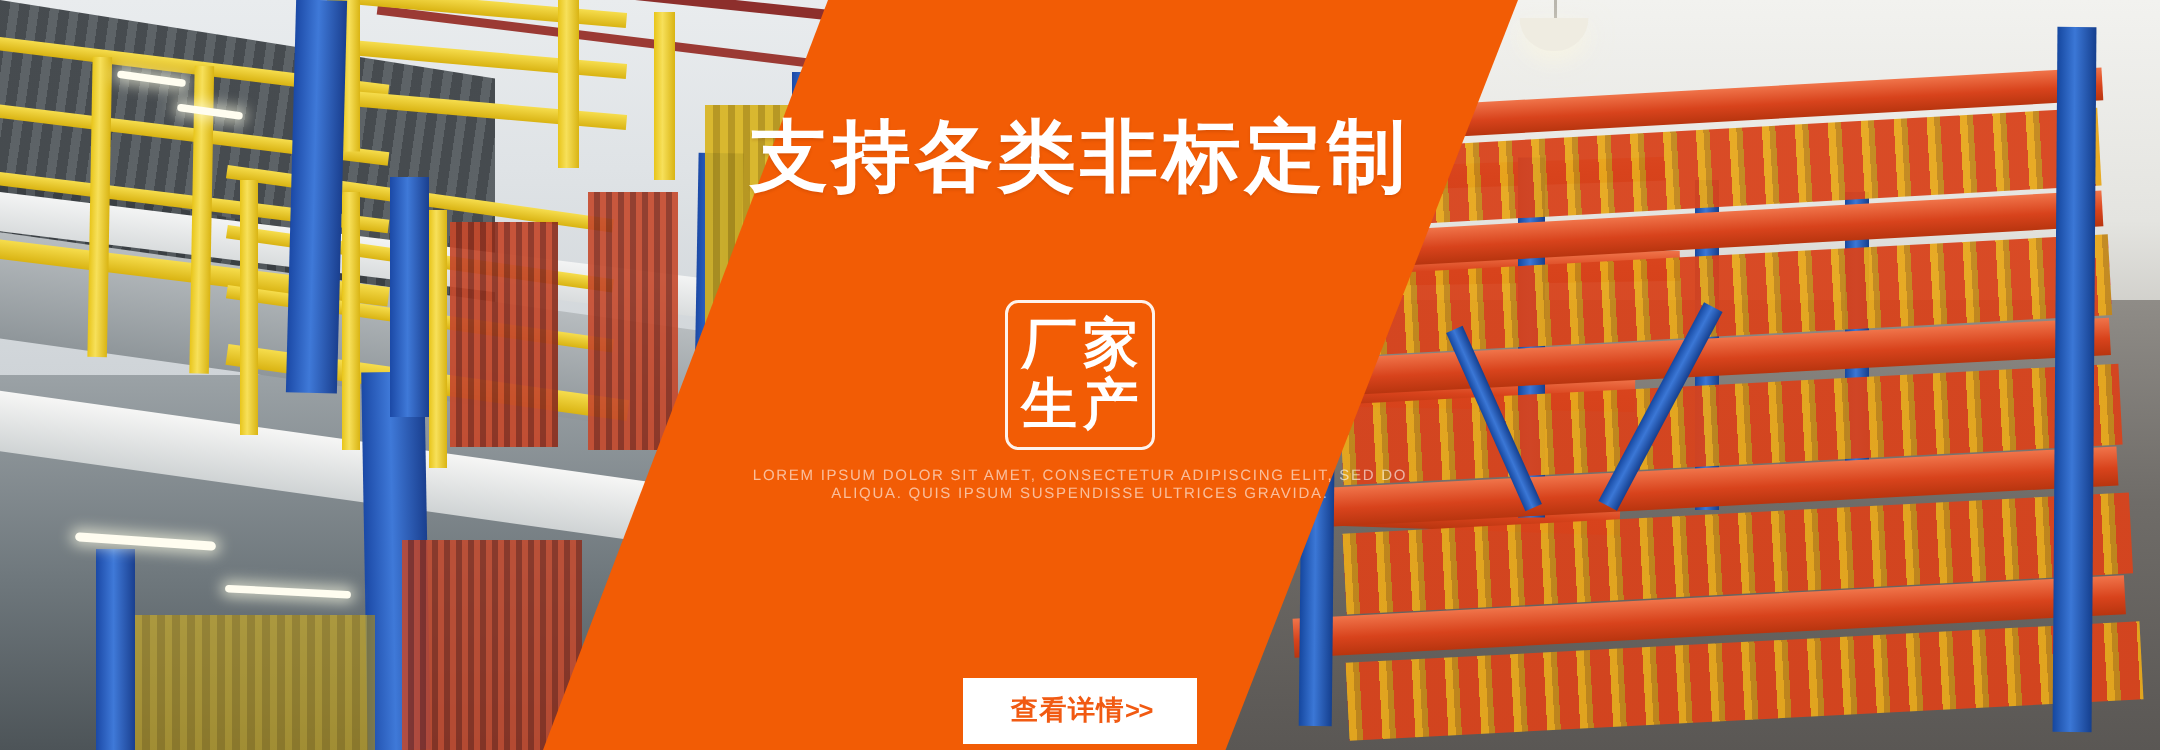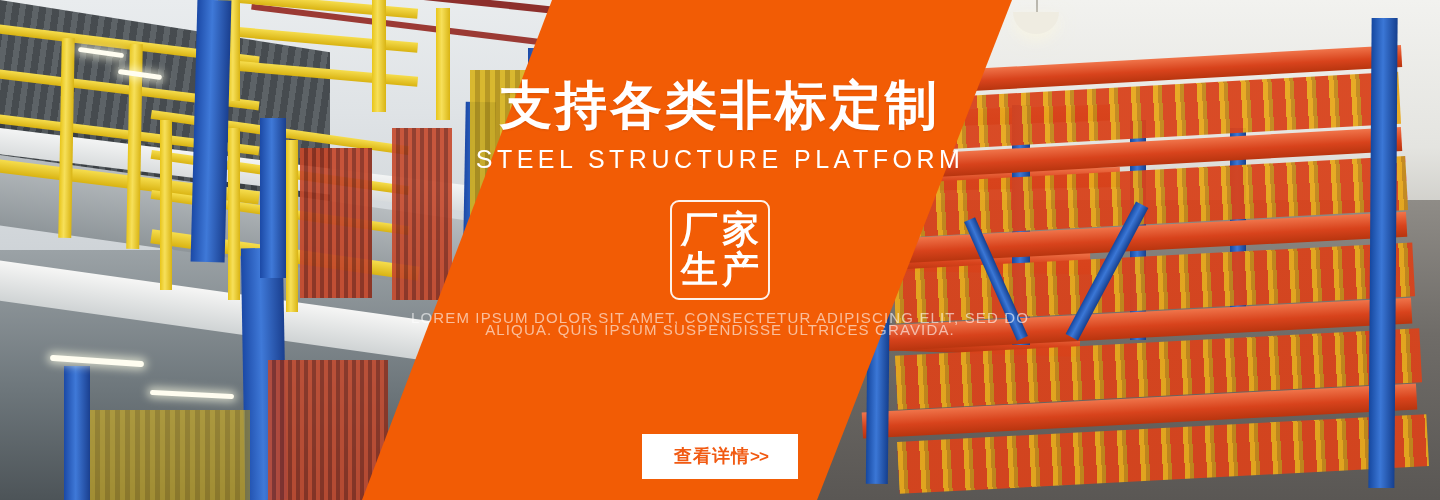"STEEL STRUCTURE PLATFORM" div { html: <div>STEEL STRUCTURE PLATFORM</div> -> none }
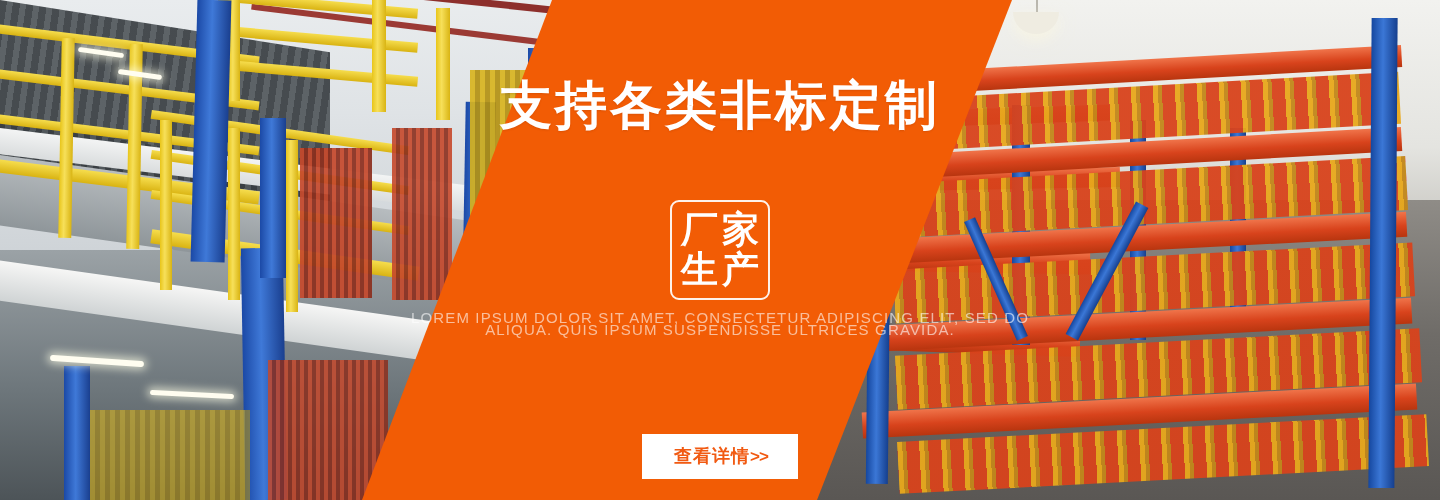"LOREM IPSUM DOLOR SIT AMET," #lorem { font-size: 15px -> 10px }
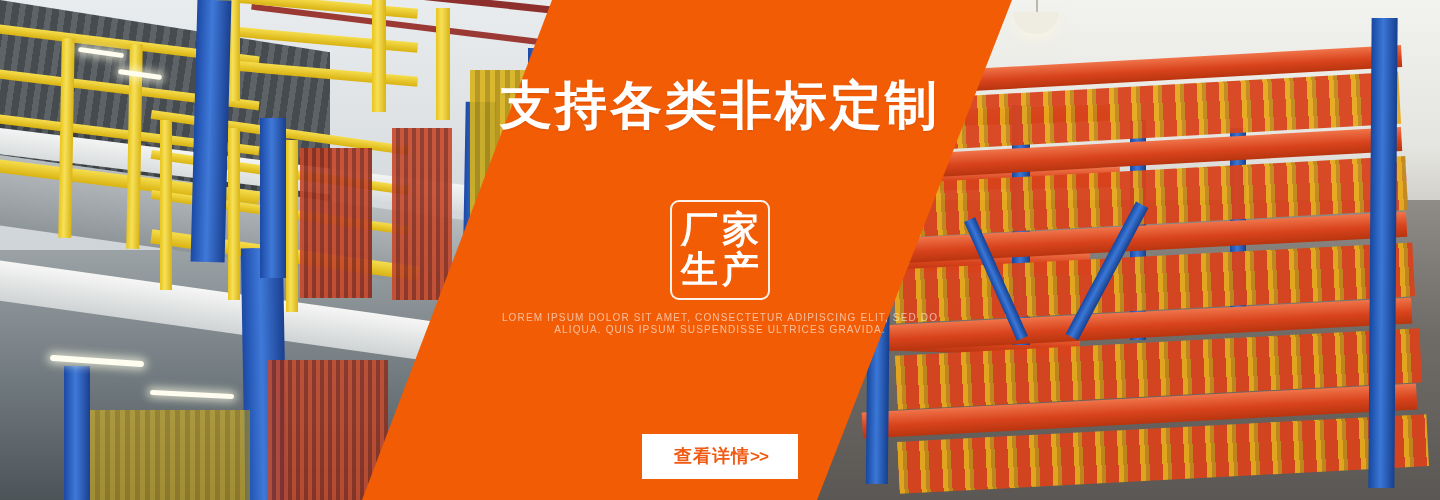"查看详情>>" #cta-wrap { top: 434px -> 452px }
